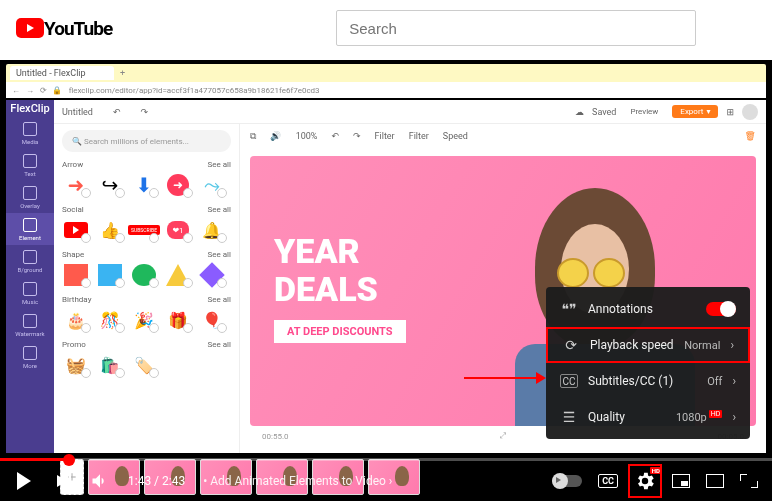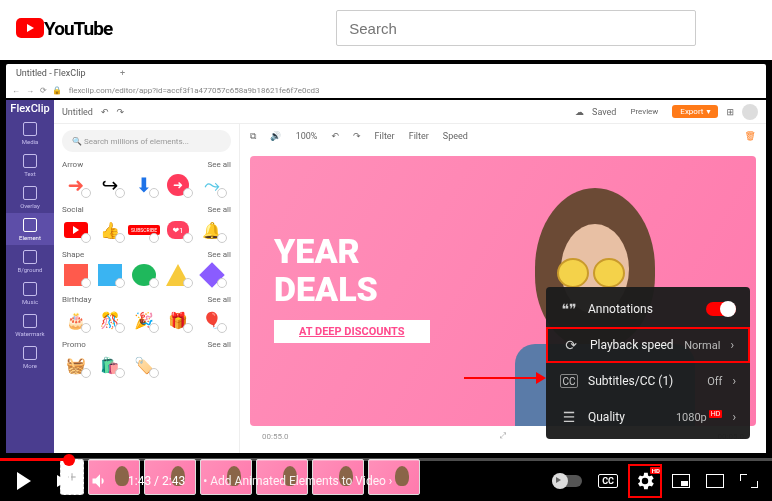"Untitled - FlexClip" .browser-bar { background: #ffffff -> #fef9c3 }
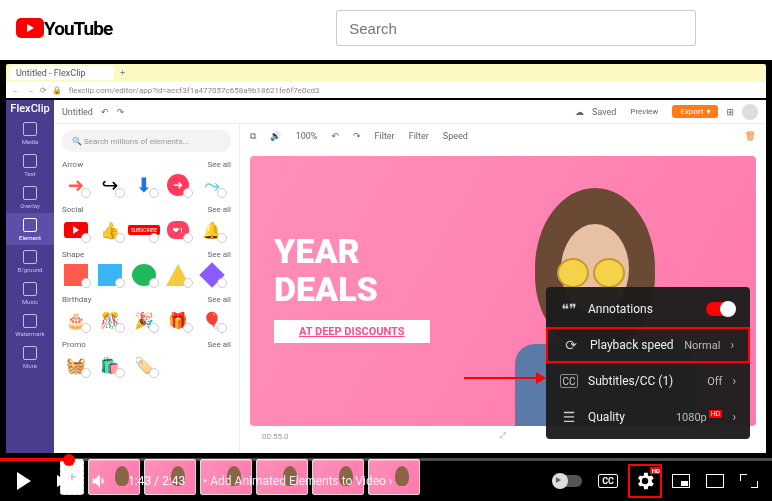"Untitled" .app-toolbar-left { gap: 8px -> 20px }
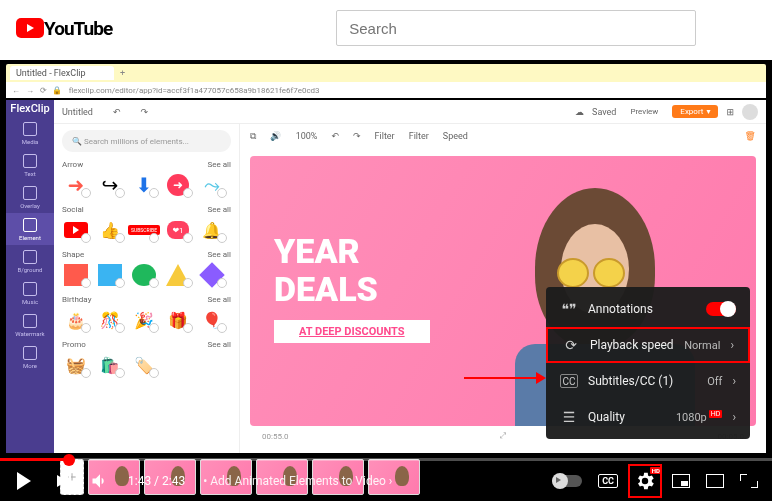"AT DEEP DISCOUNTS" .promo-badge { padding: 3px 23px -> 3px 11px; text-decoration: underline -> none }
